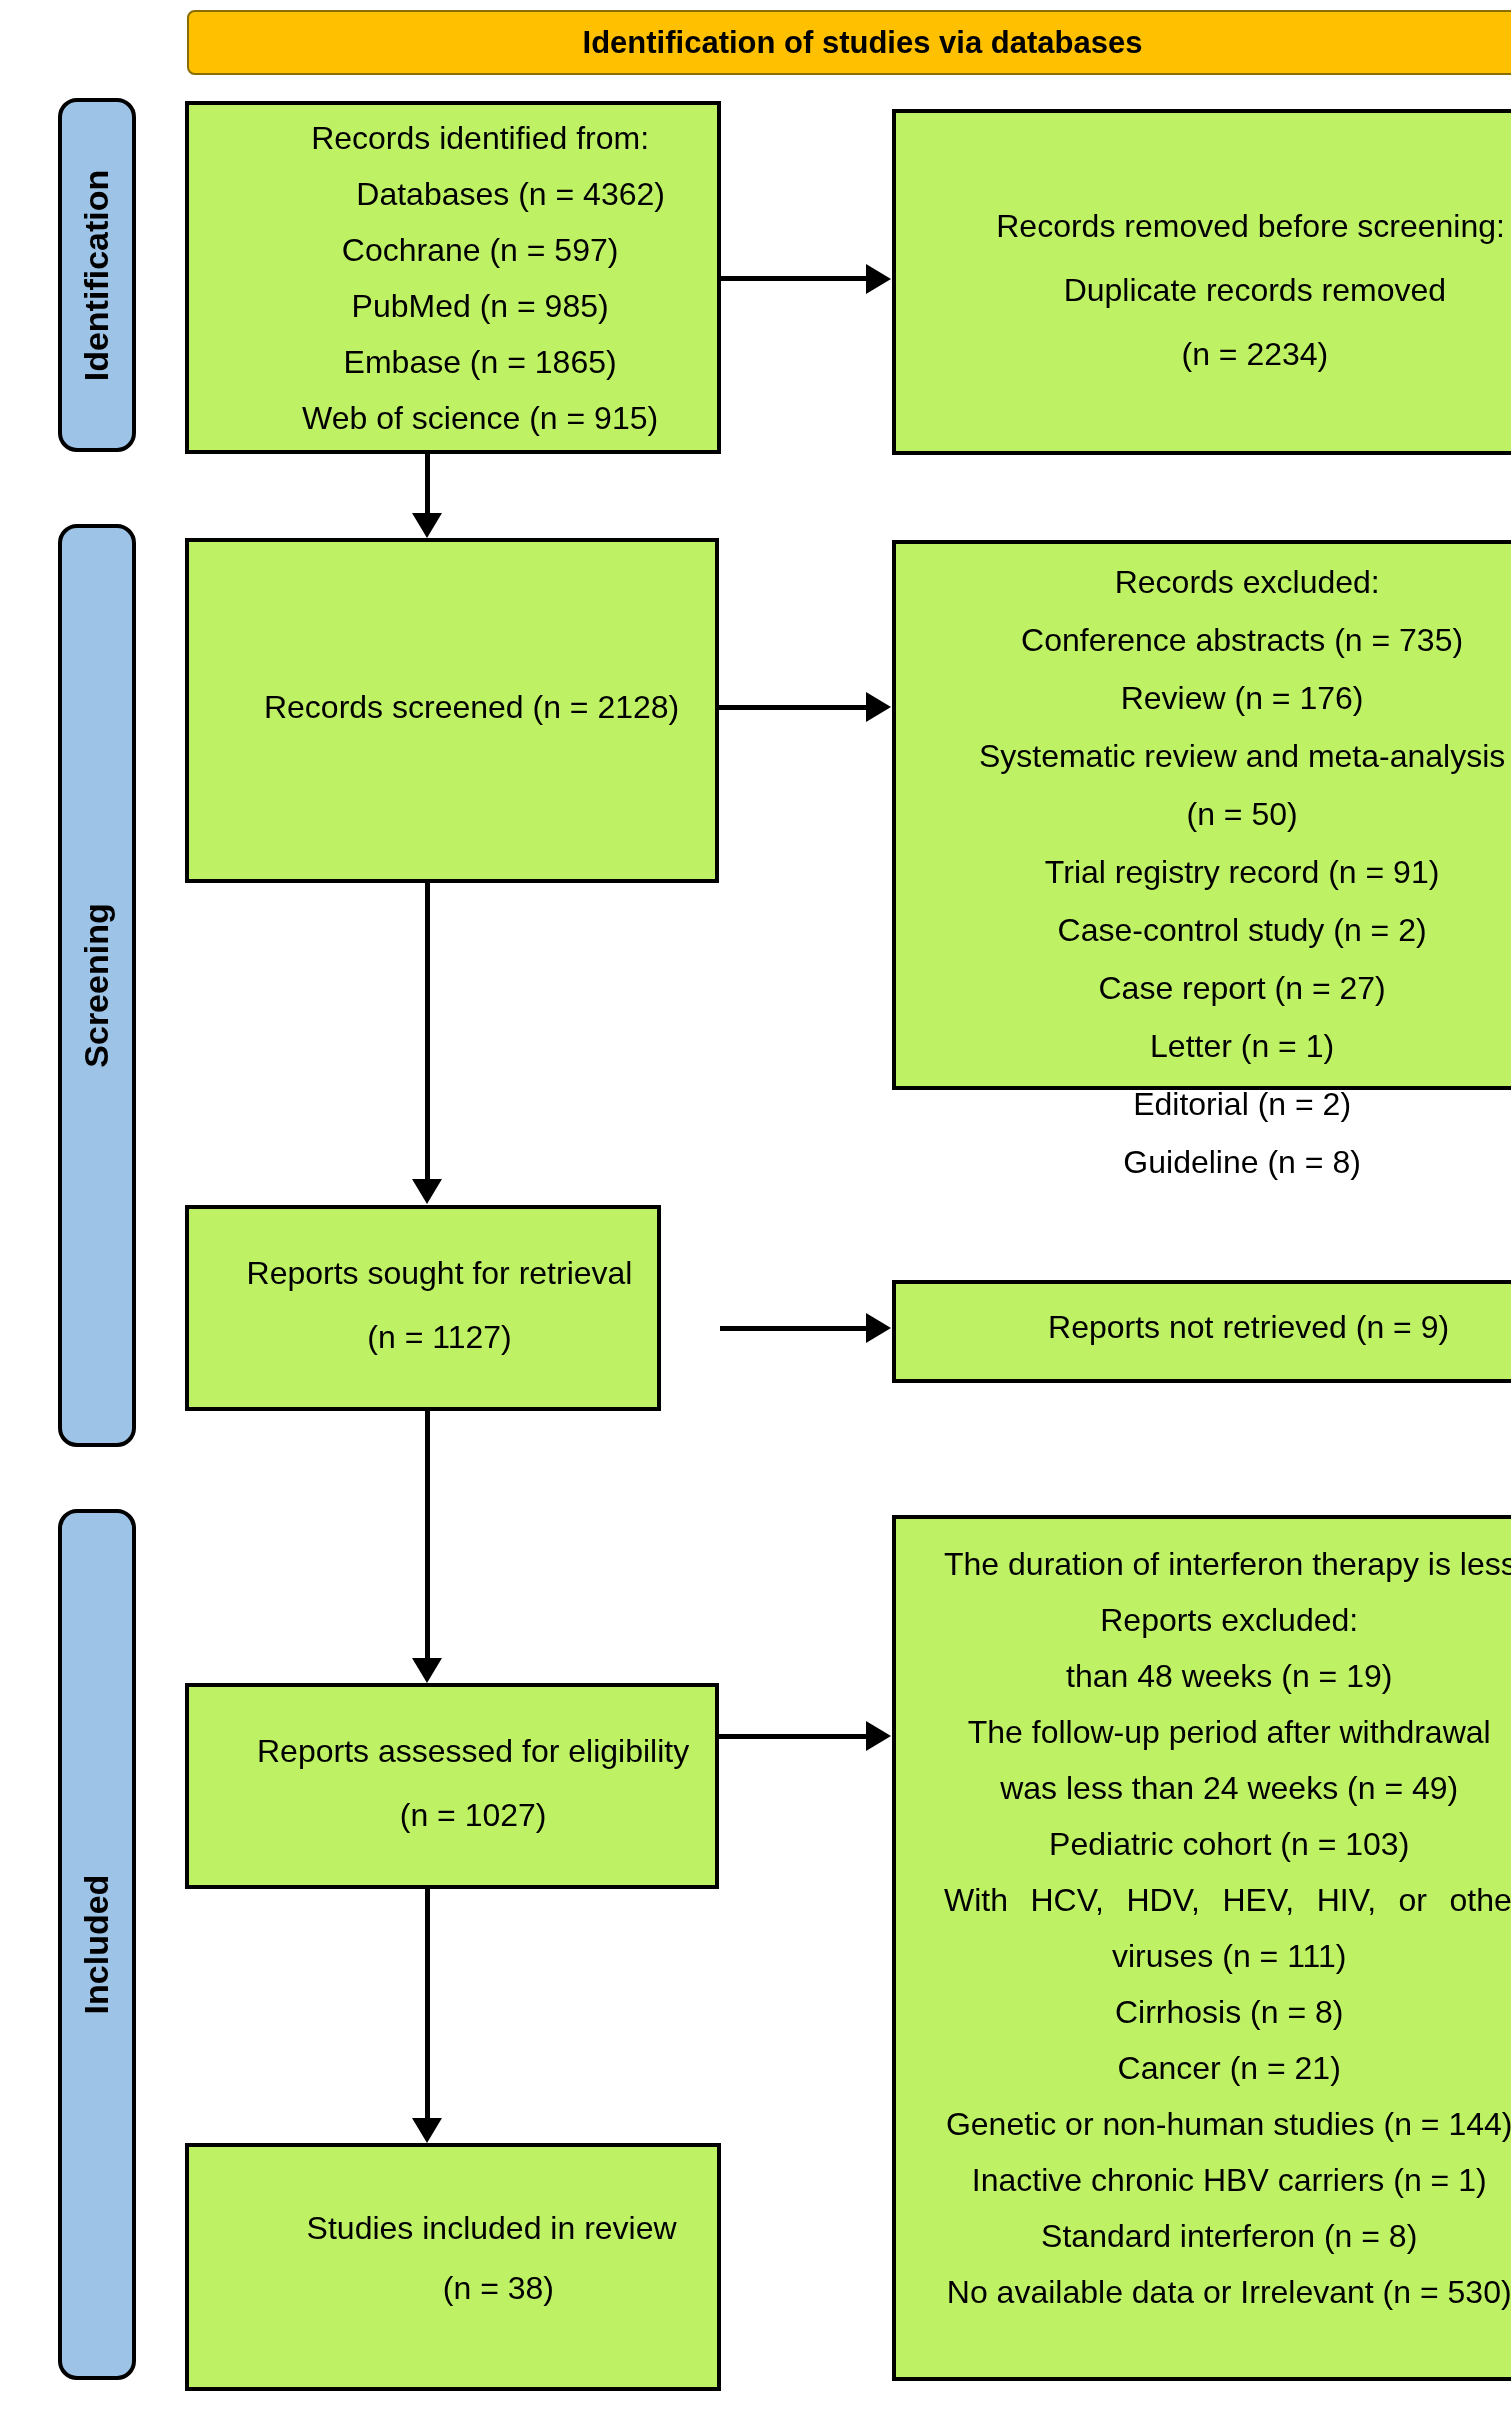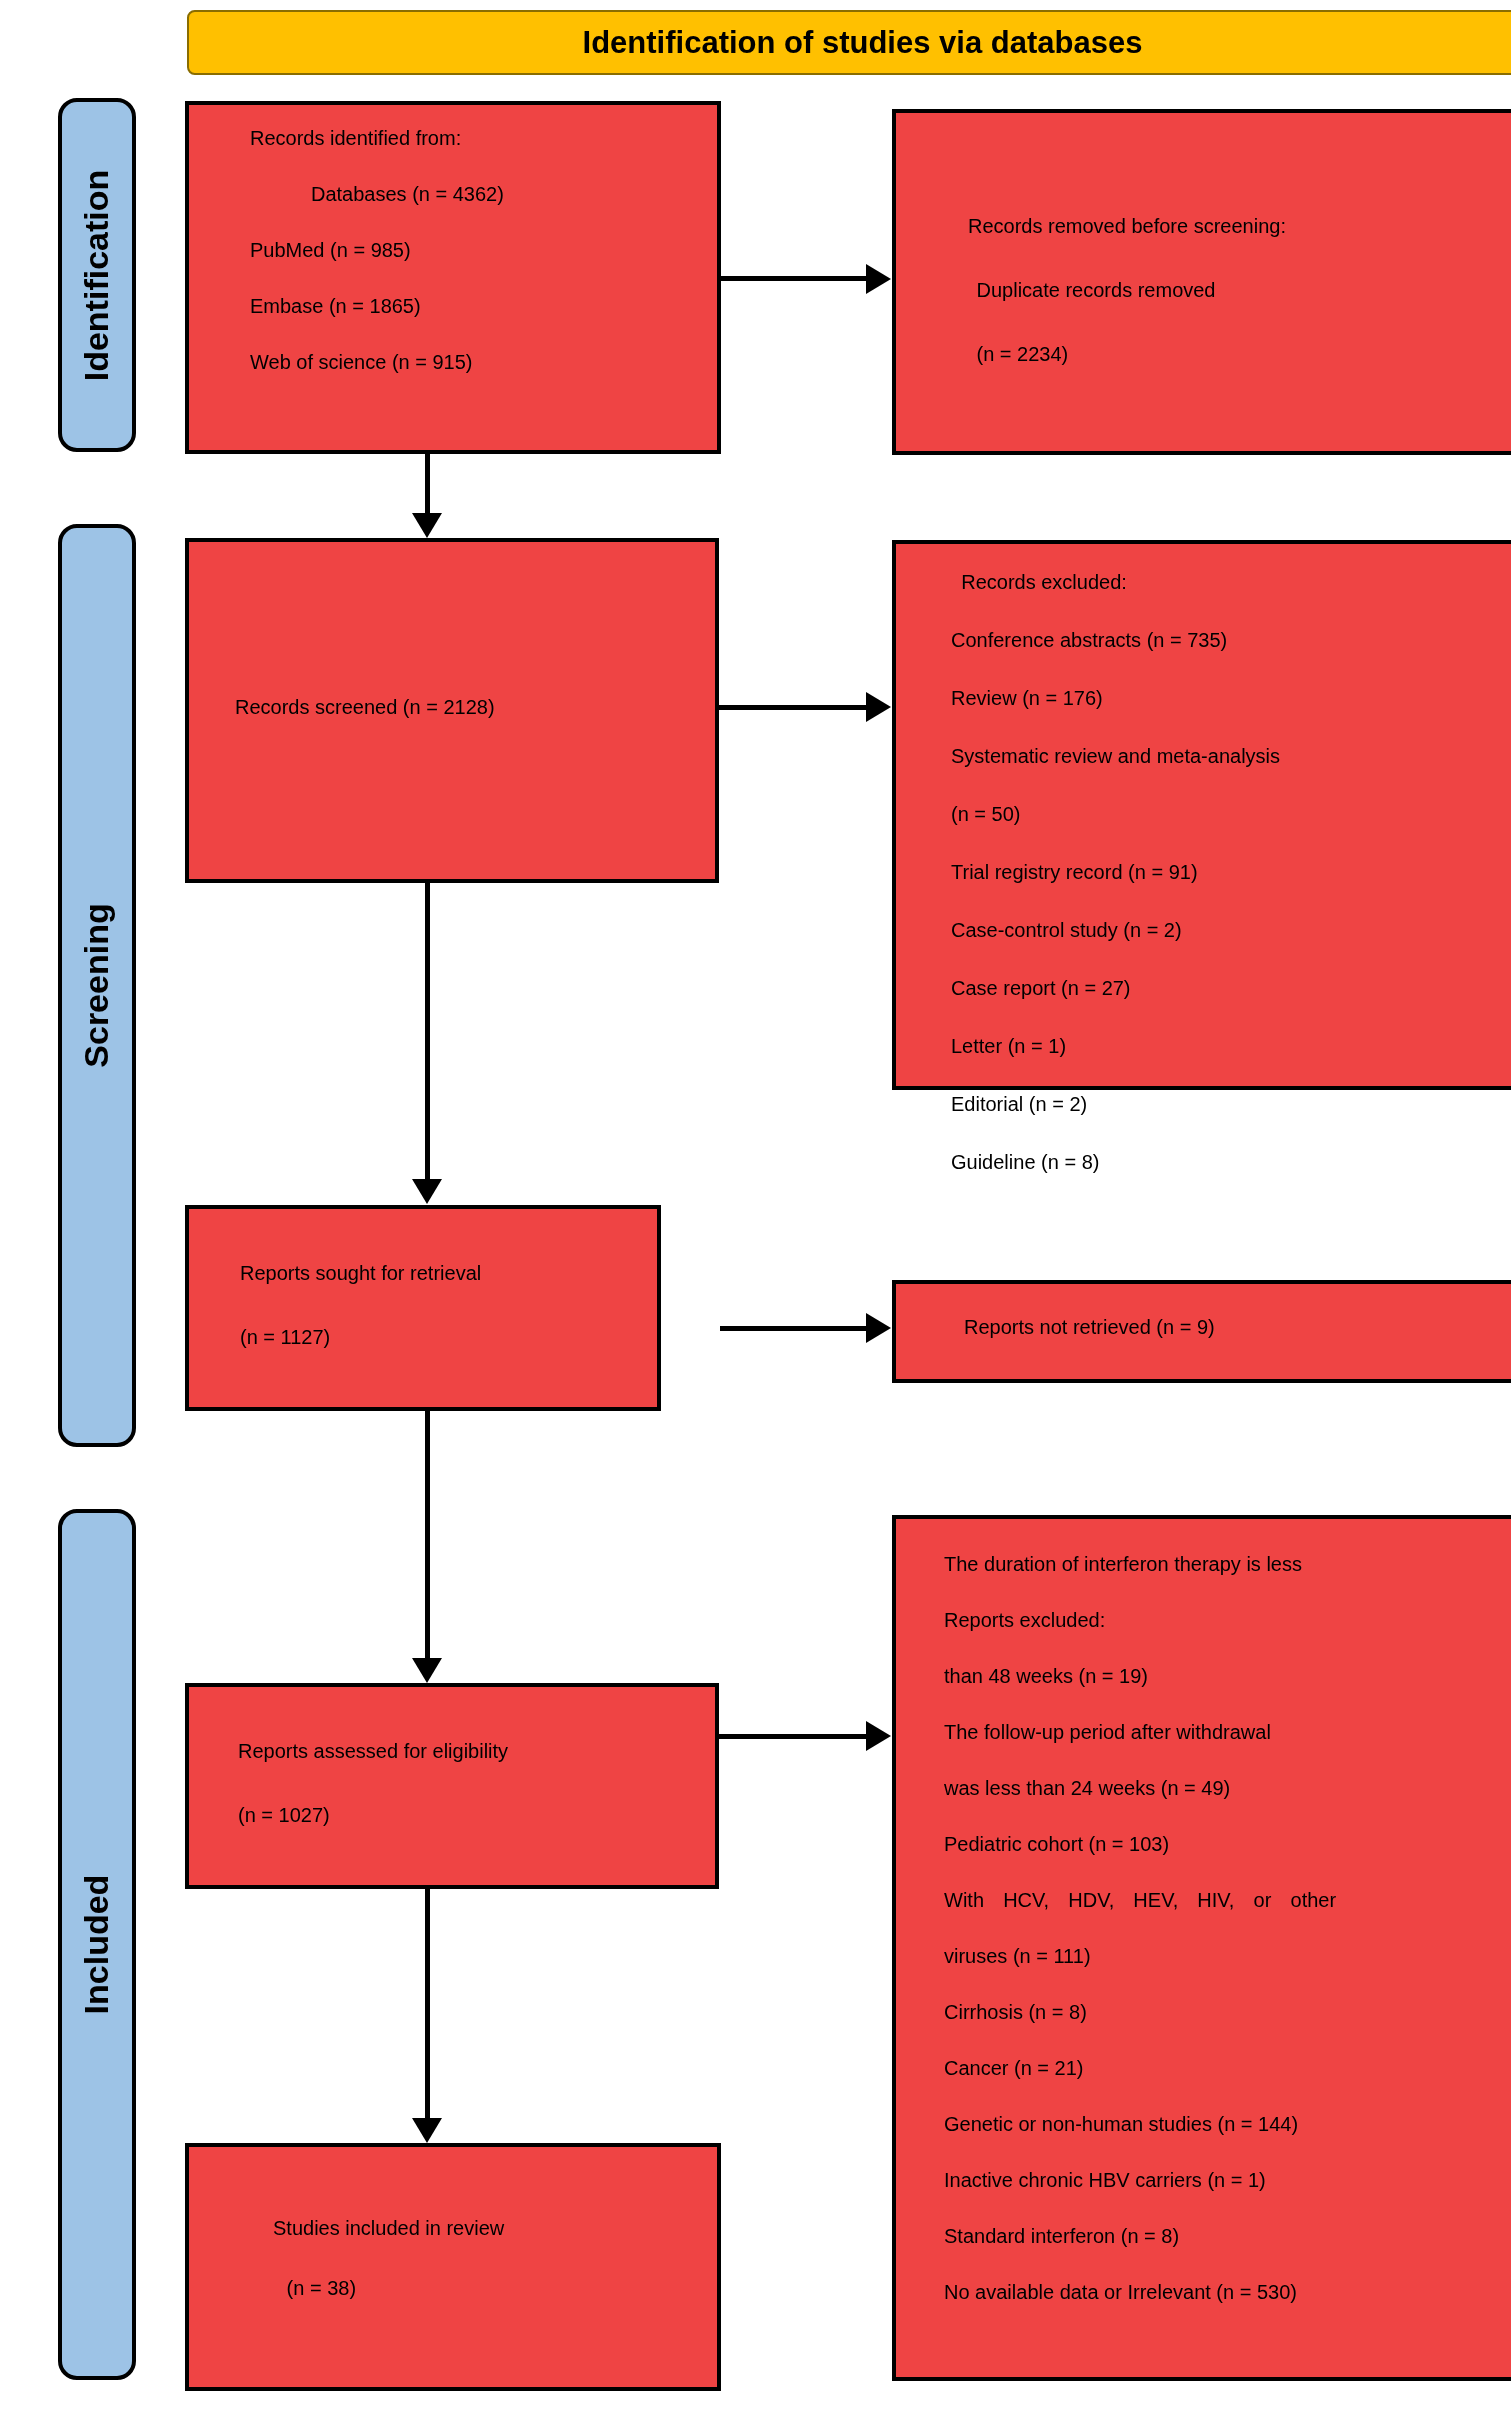"Records identified from:" .box { background: #ef4444 -> #bef264; font-size: 20px -> 32px; text-align: none -> center }
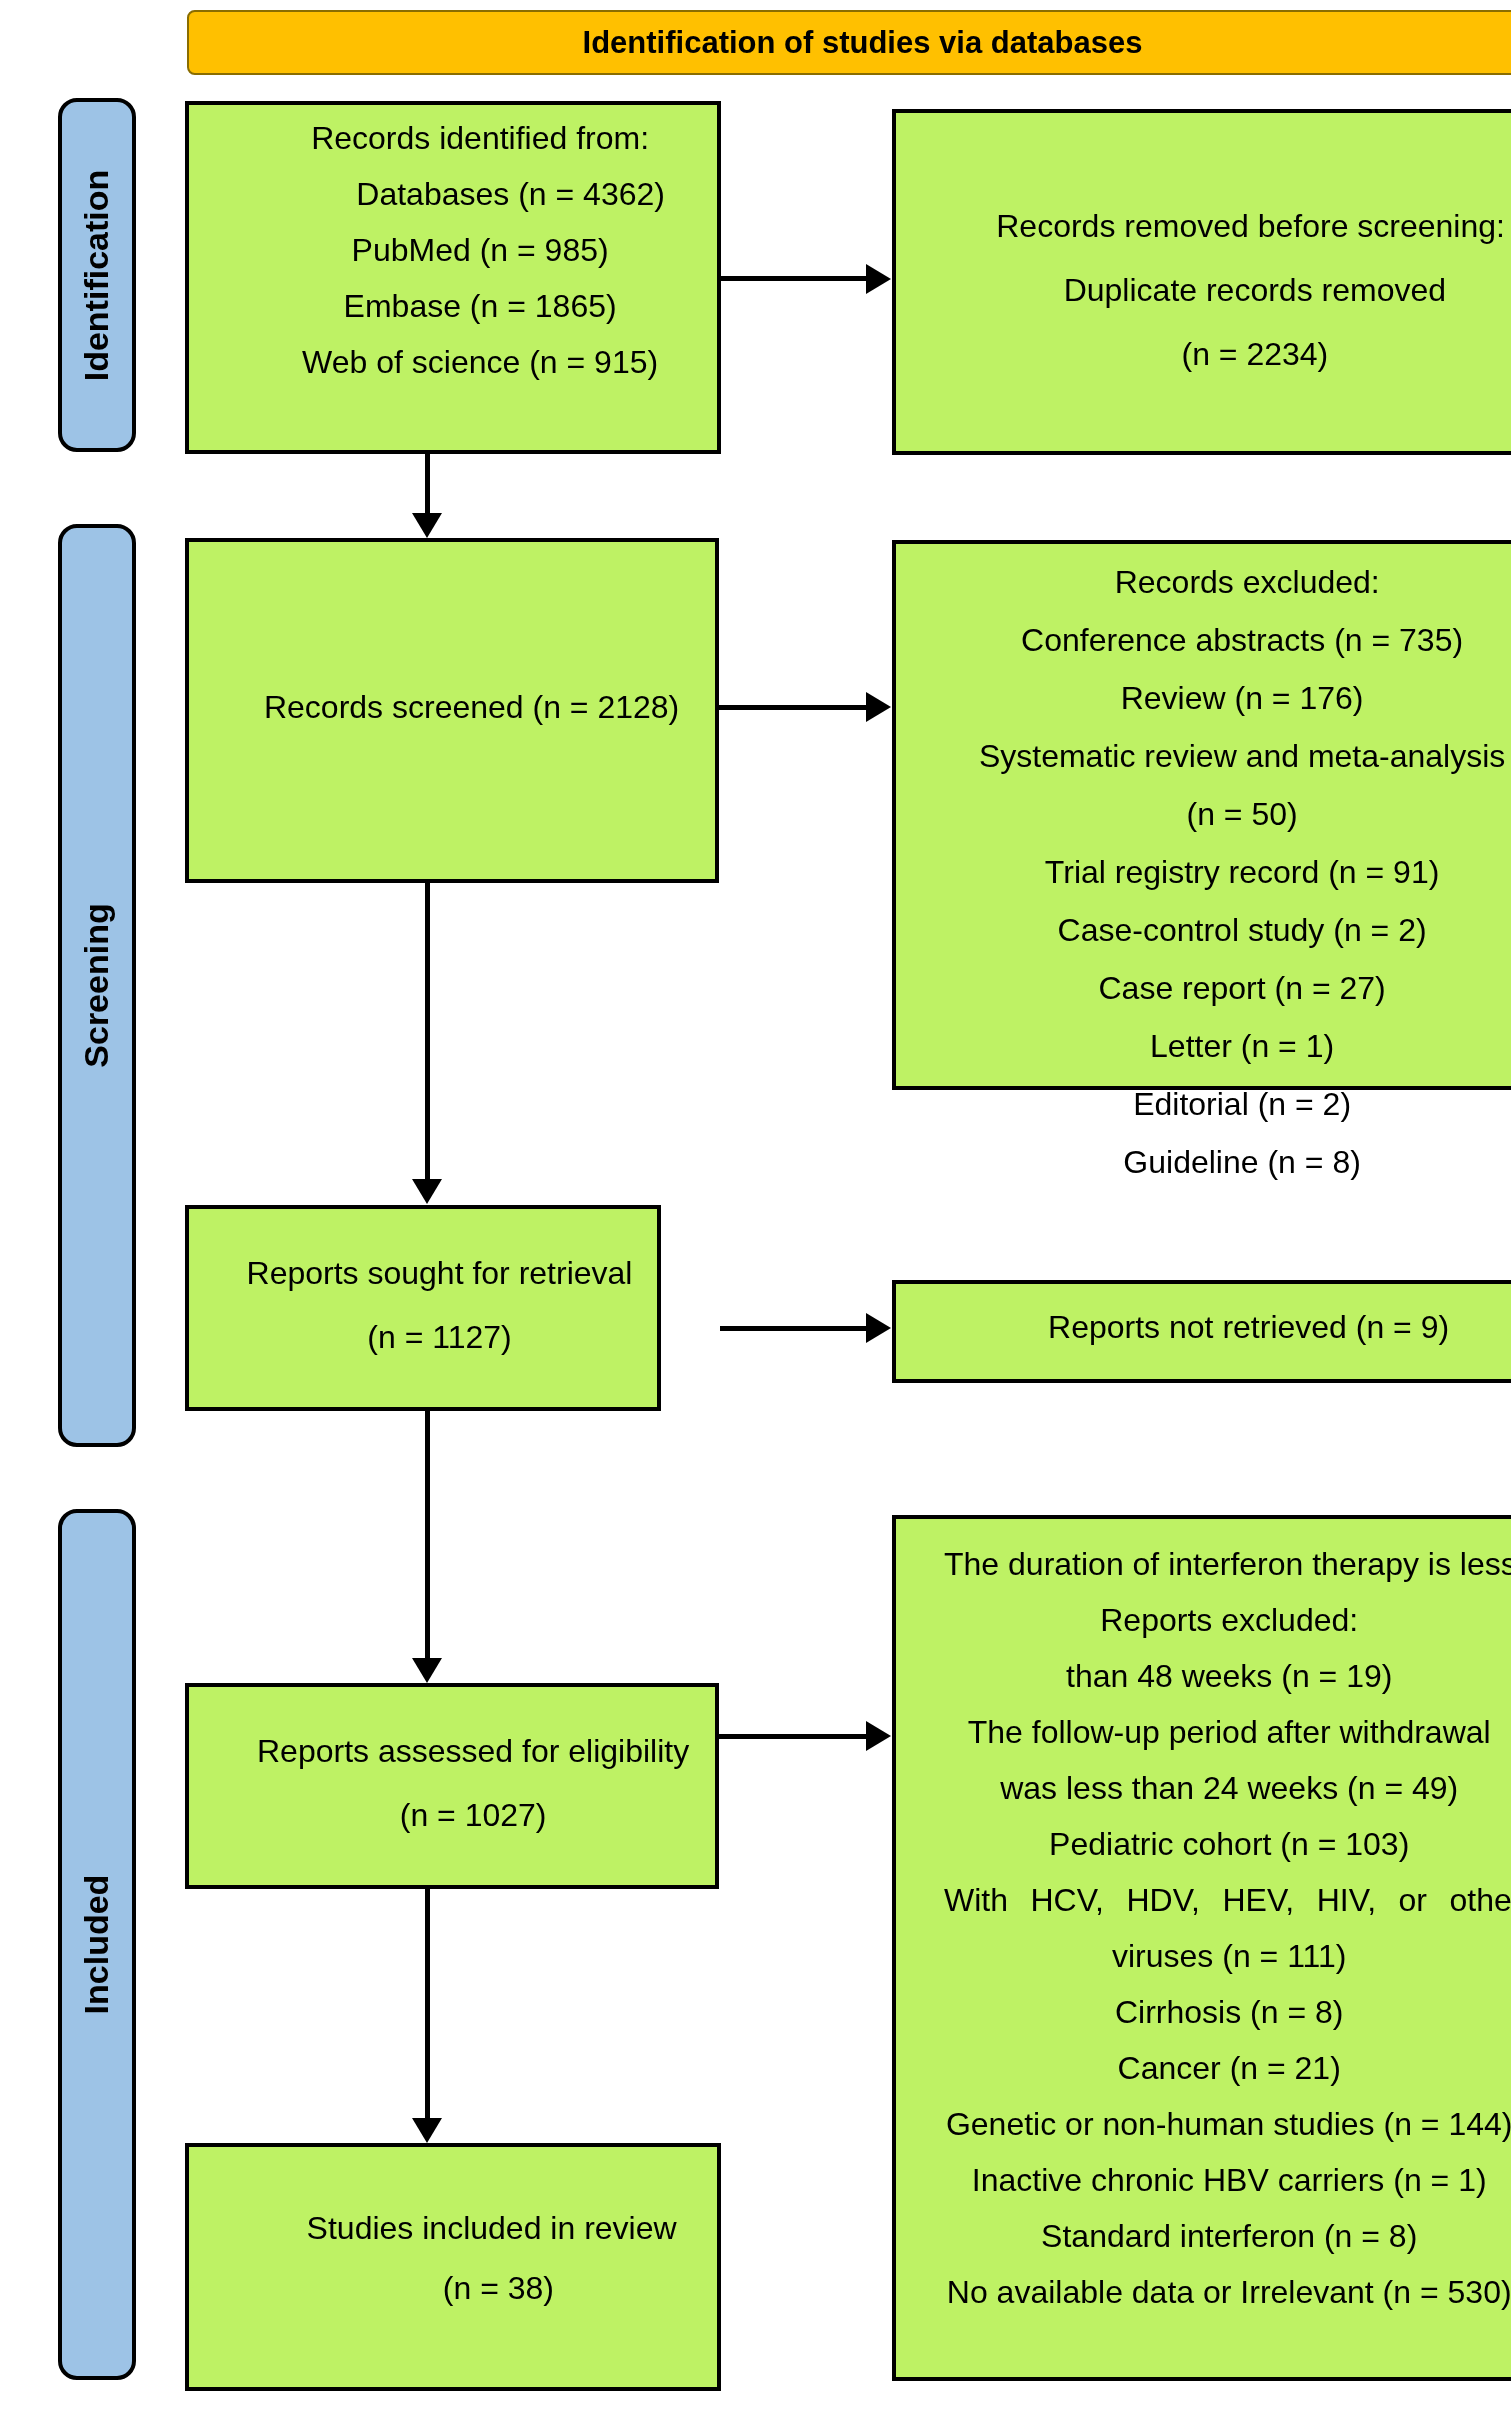"Cochrane (n = 597)" div.line { html: none -> <div>Cochrane (n = 597)</div> }
